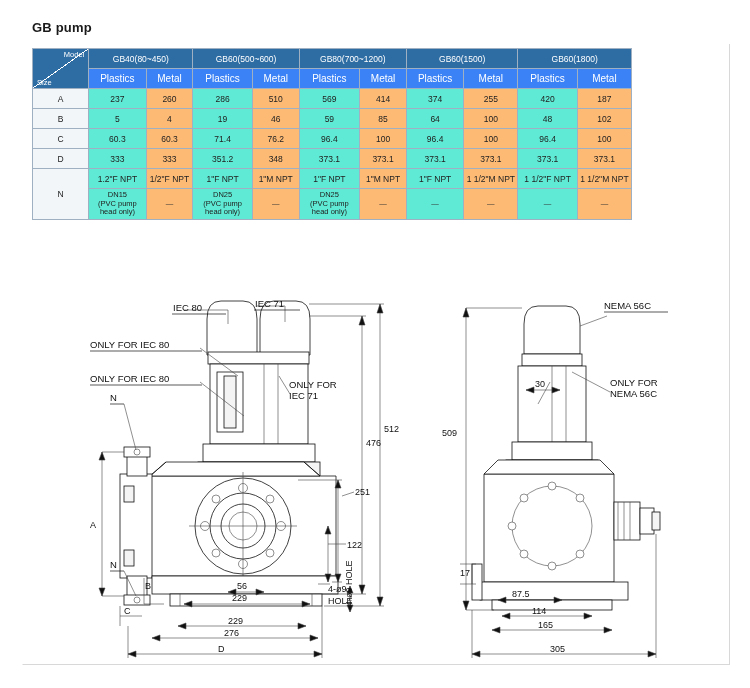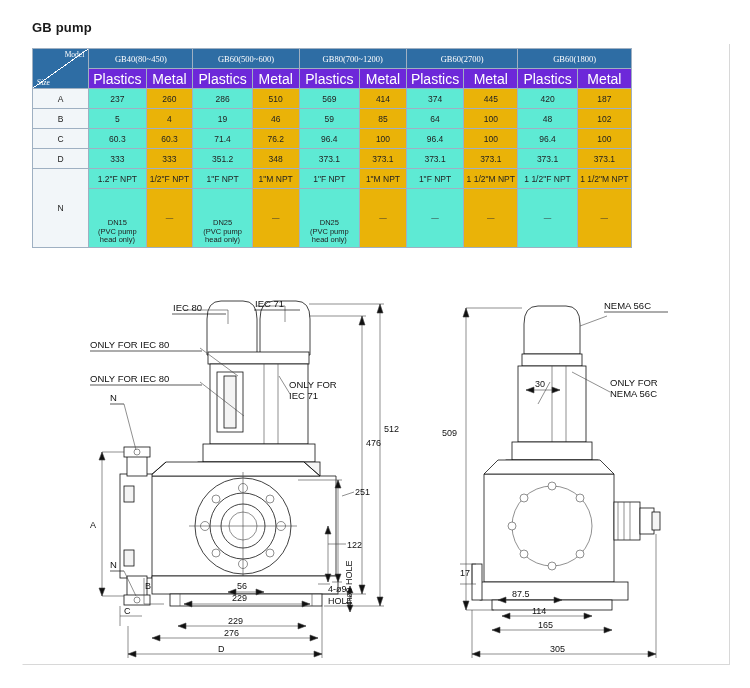"Model" .hdr1 td { font-family: Liberation Serif, serif -> none }
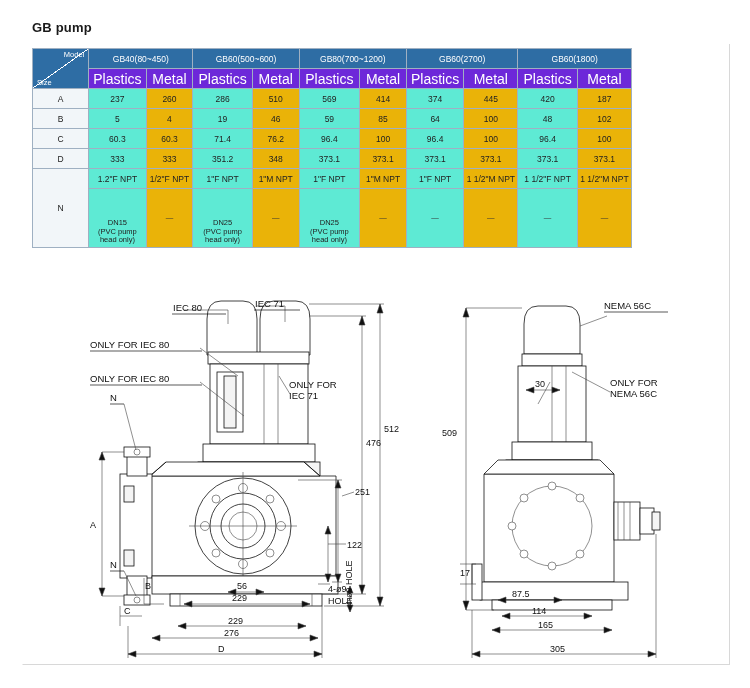"GB60(2700)" td { text: 2700 -> 1500 }
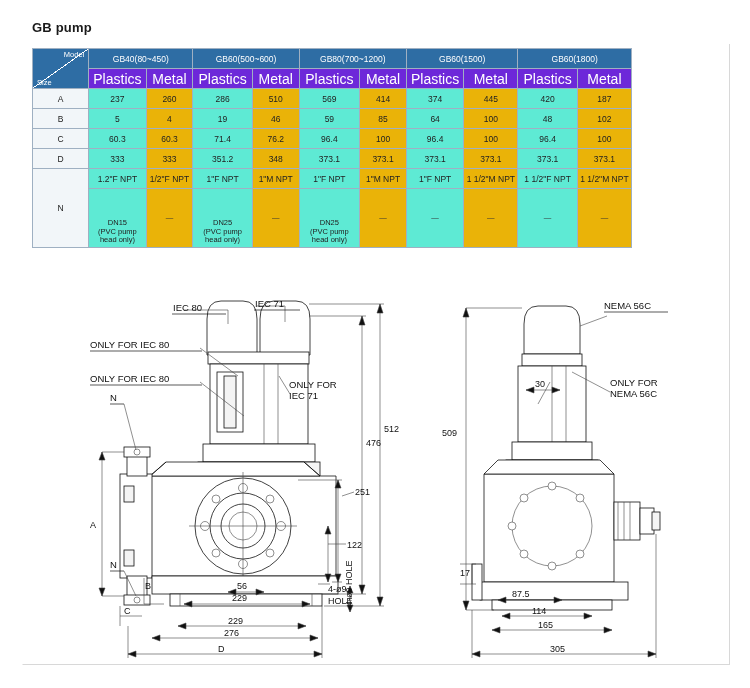"Plastics" .hdr2 td { background: #6d28d9 -> #3b82f6; font-size: 14px -> 10px }
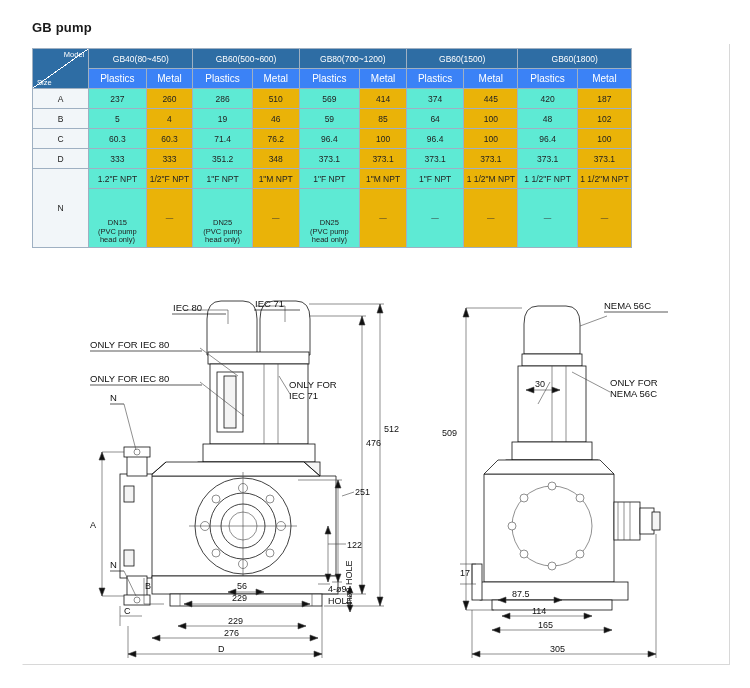"260" td.alt { background: #eab308 -> #fdba74 }
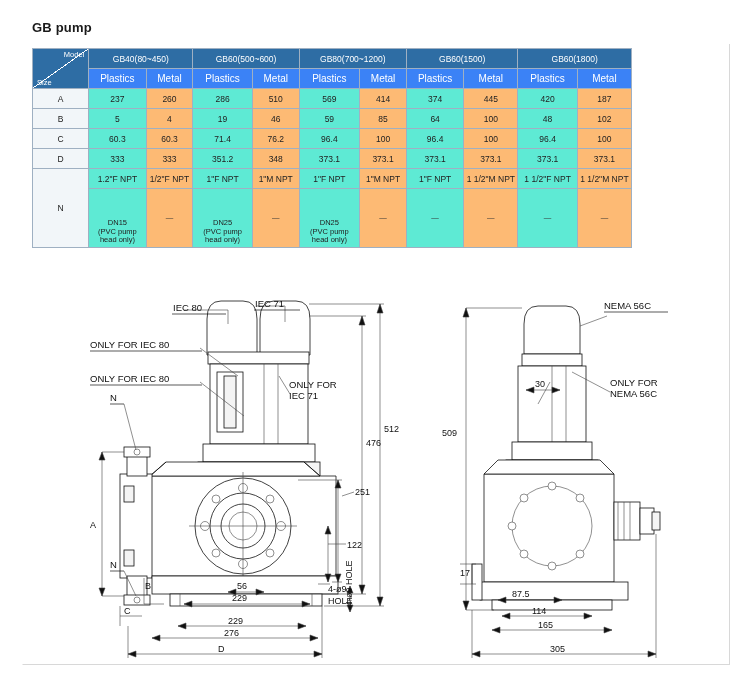"445" td.alt { text: 445 -> 255 }
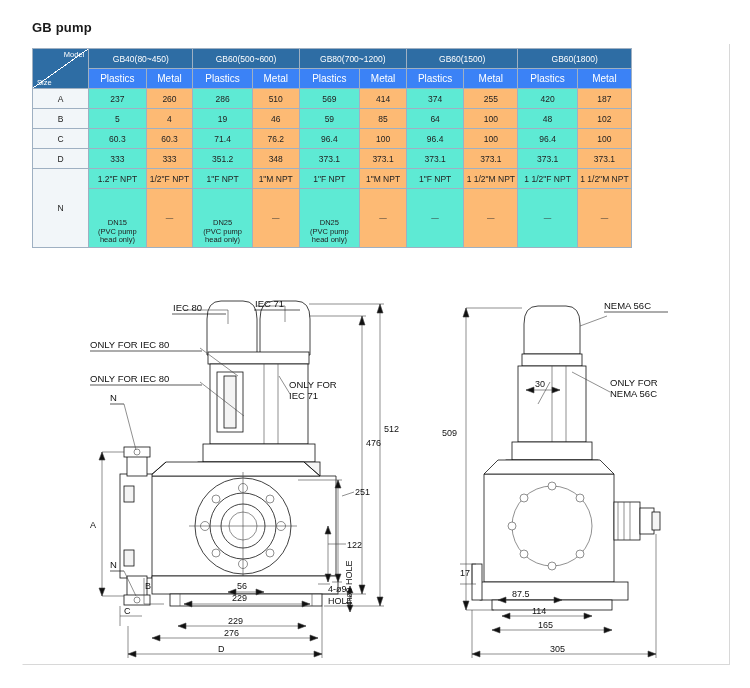"DN15" .nrow2 .multi { margin-top: 28px -> none }
